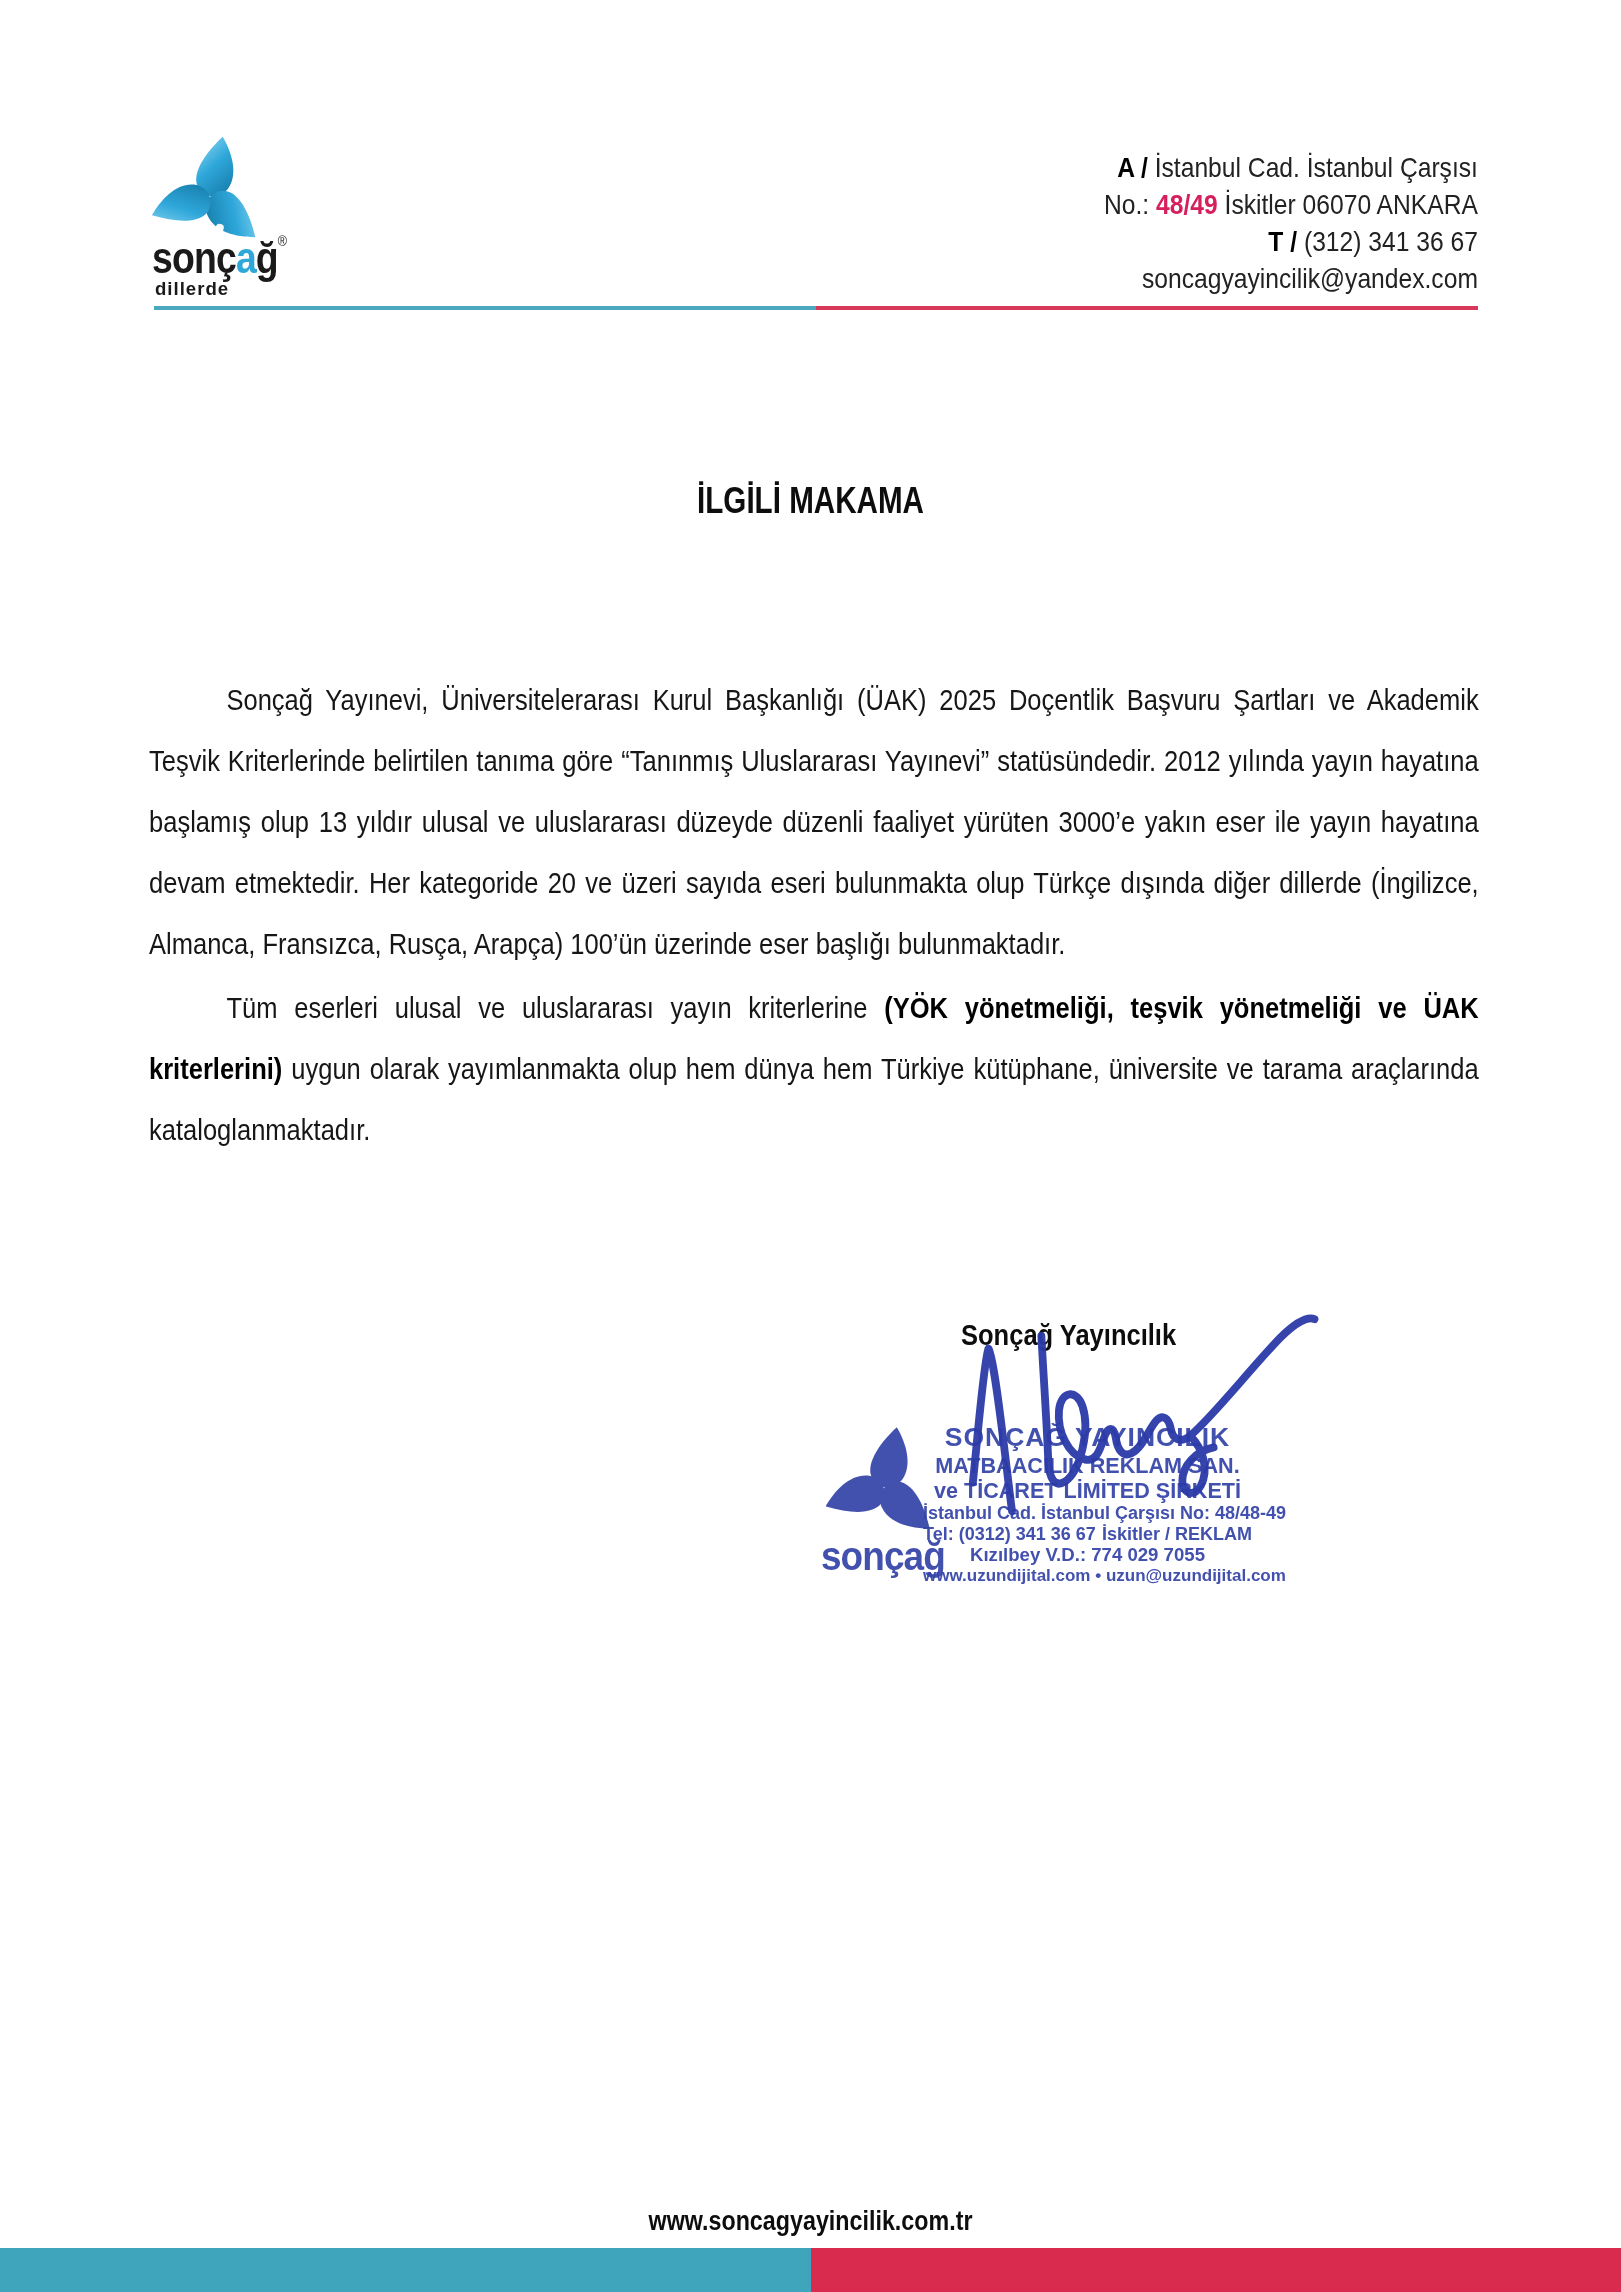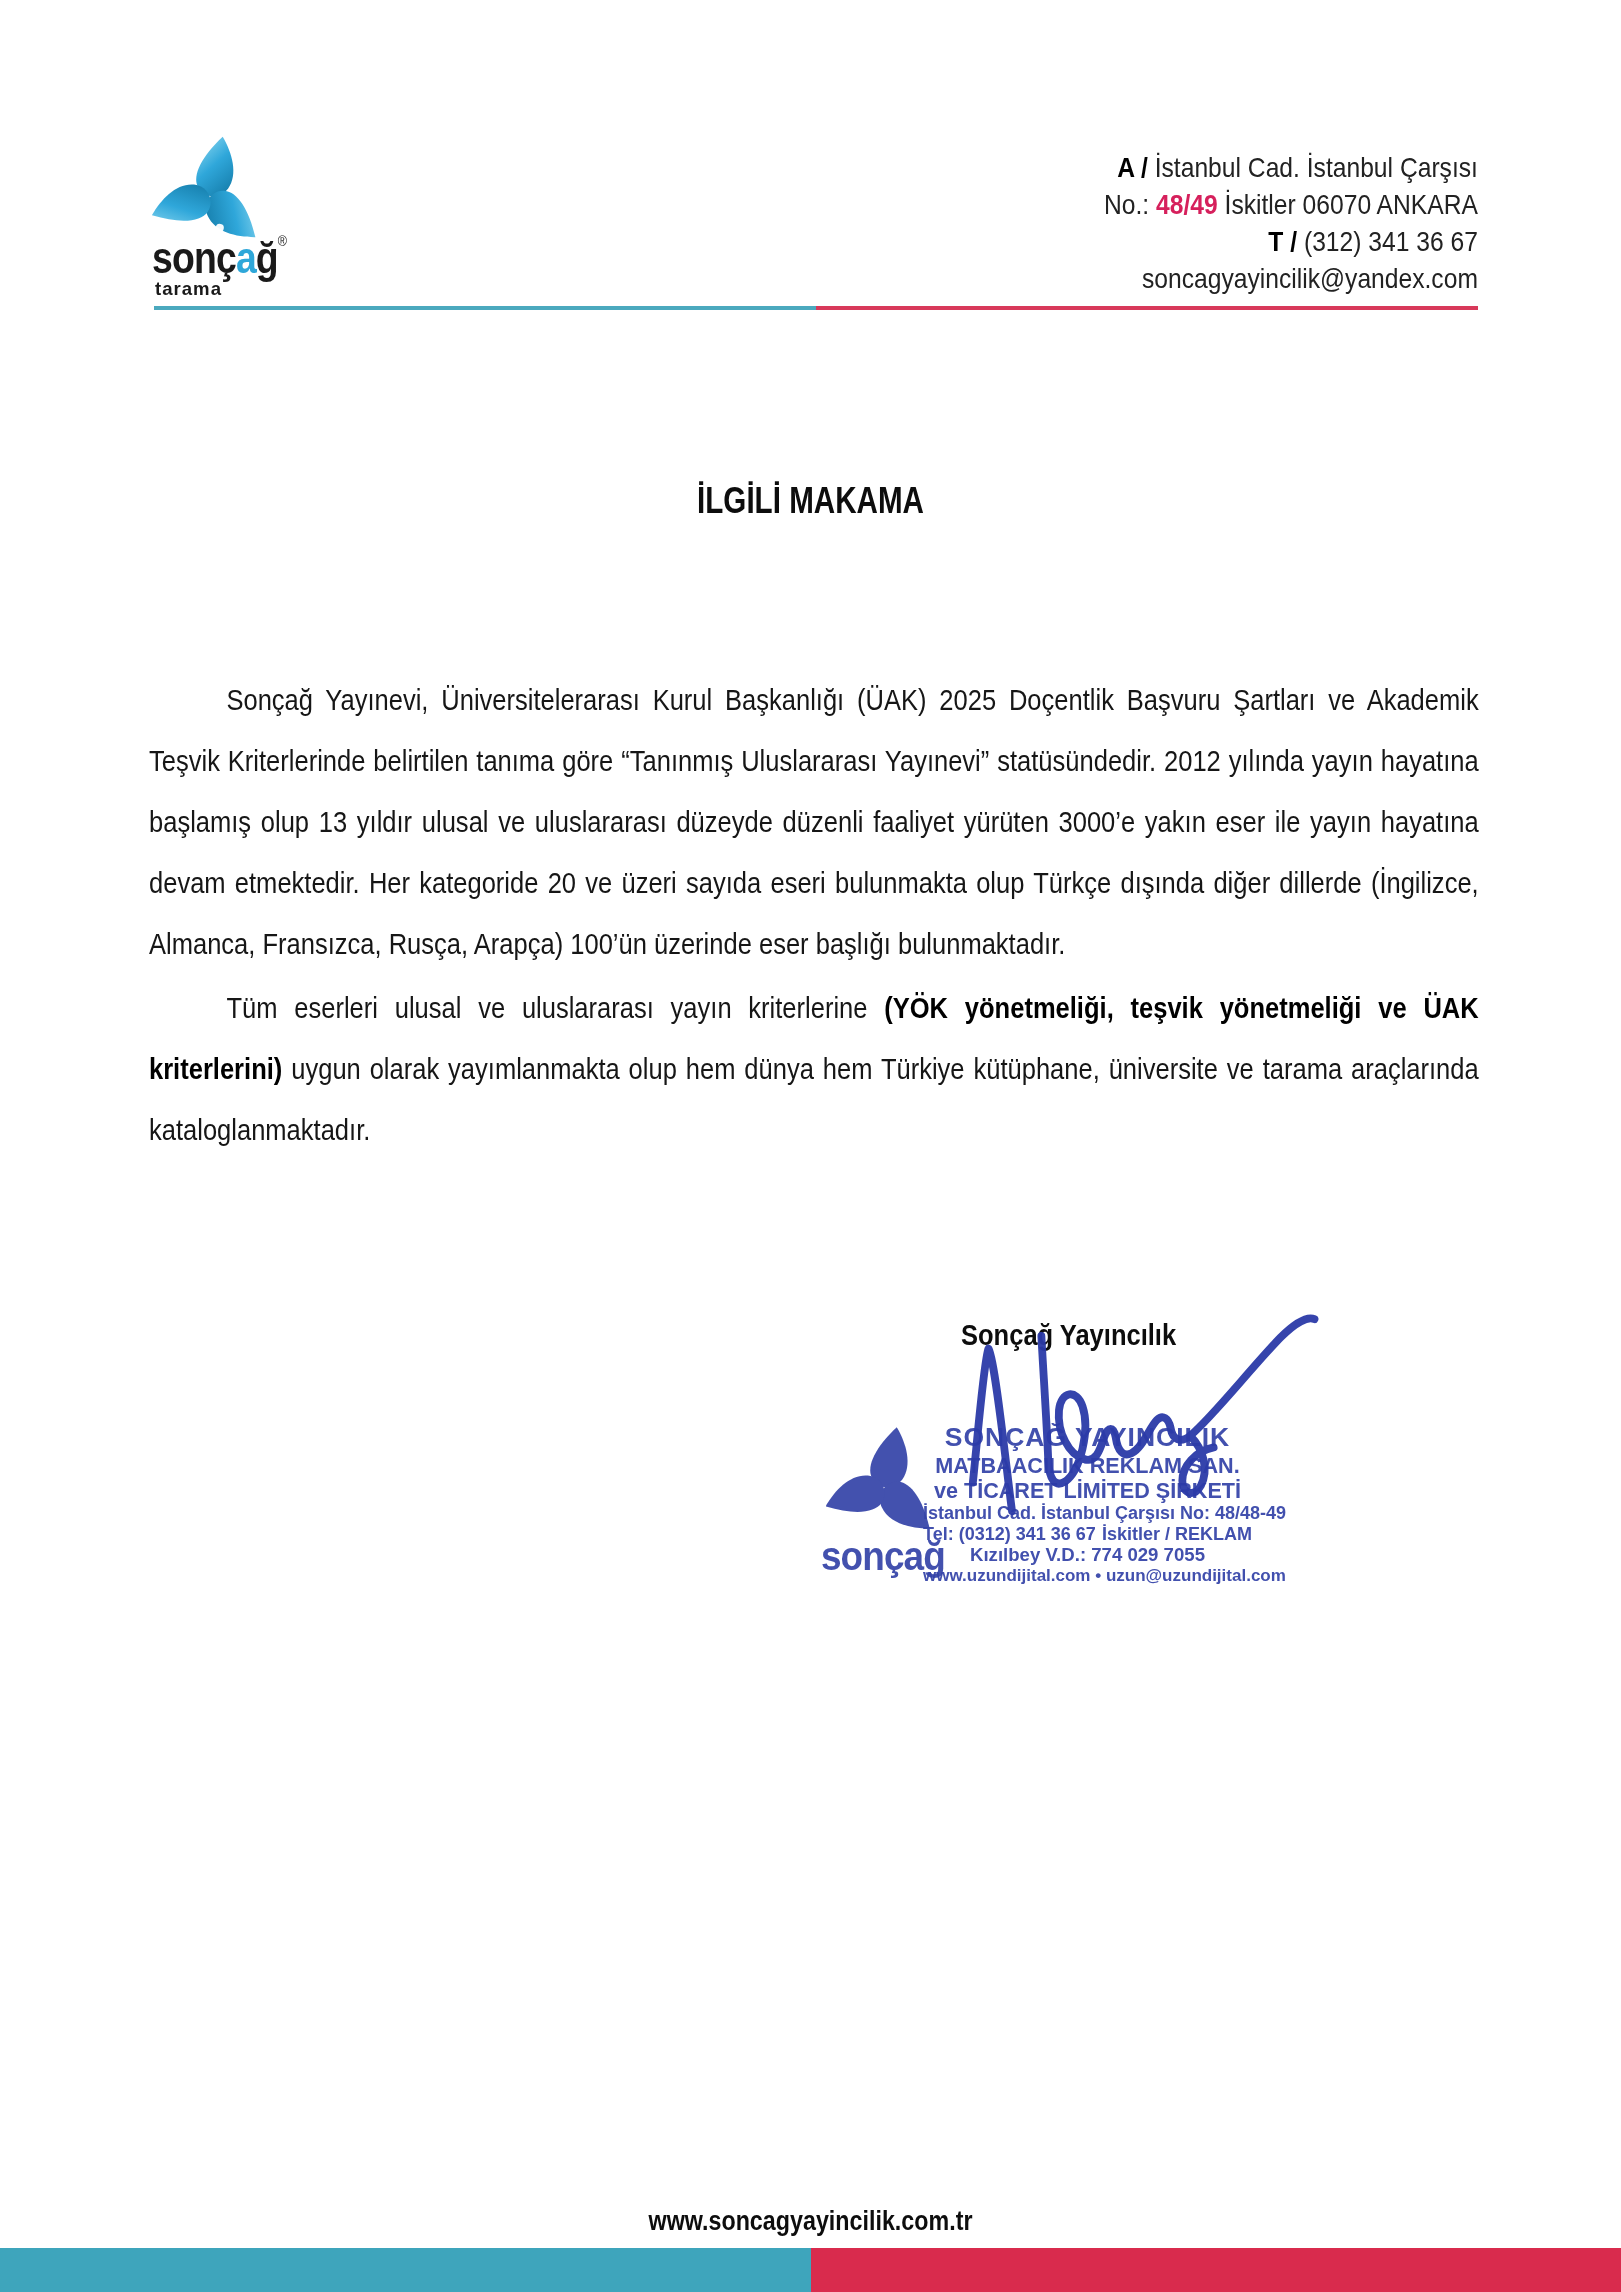"tarama" div.logo-sub { text: tarama -> dillerde }
